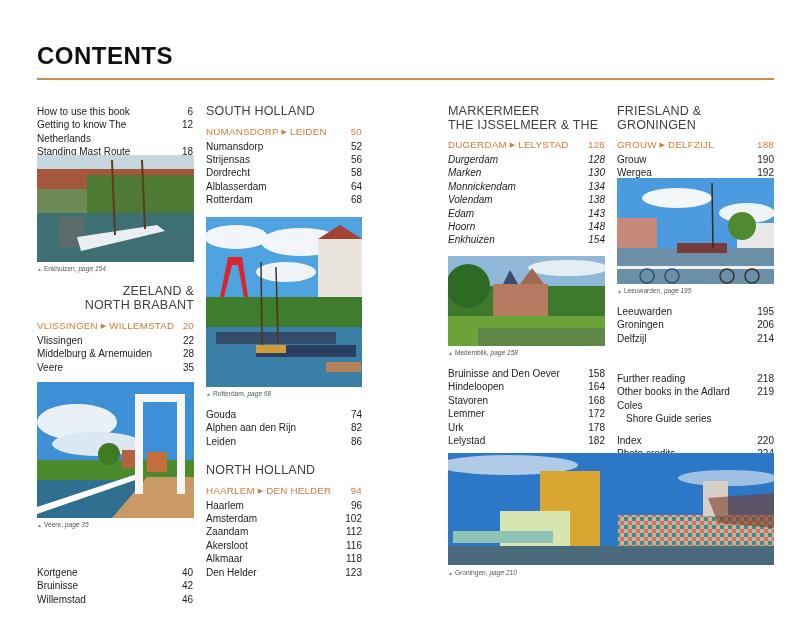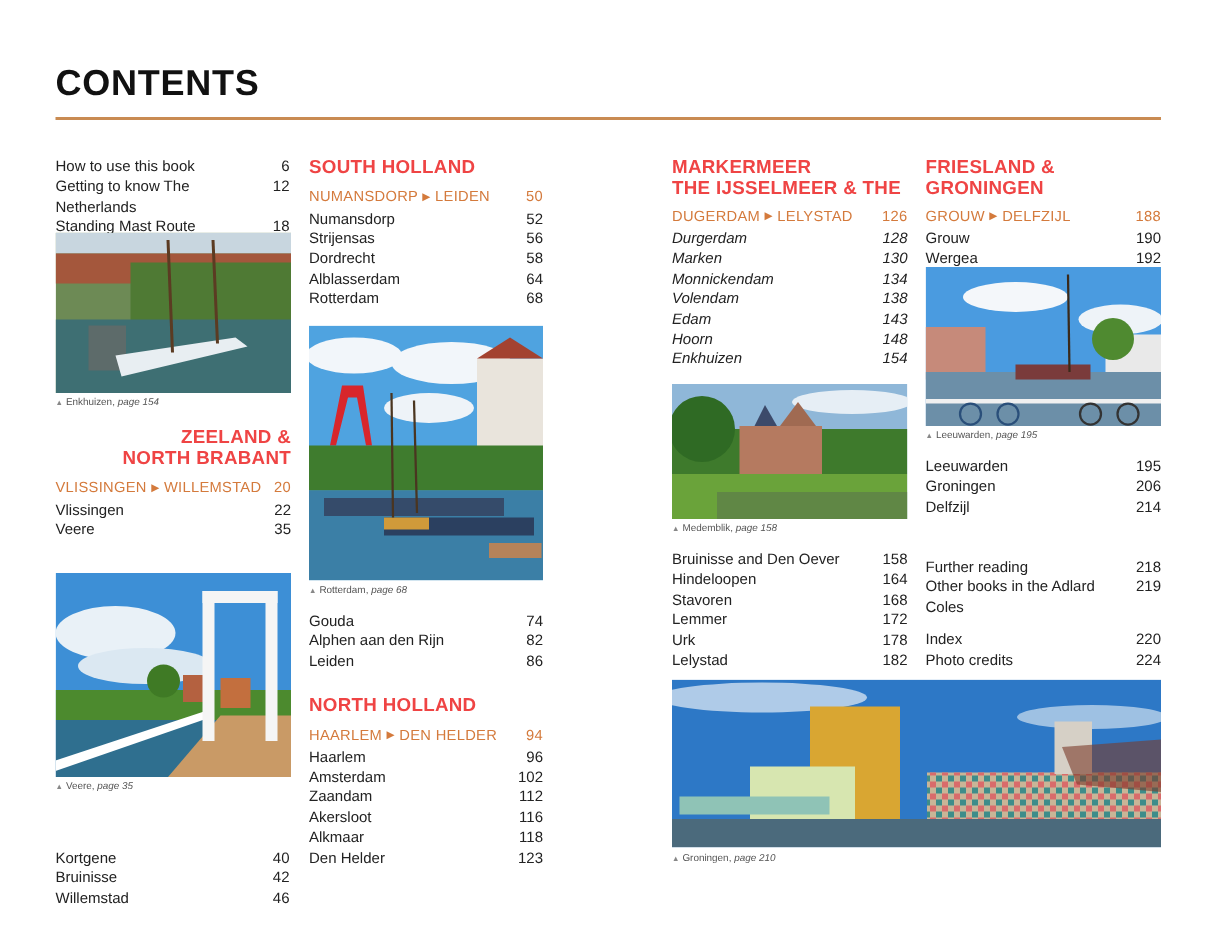"SOUTH HOLLAND" .h { color: #ef4444 -> #404040; font-weight: bold -> normal }
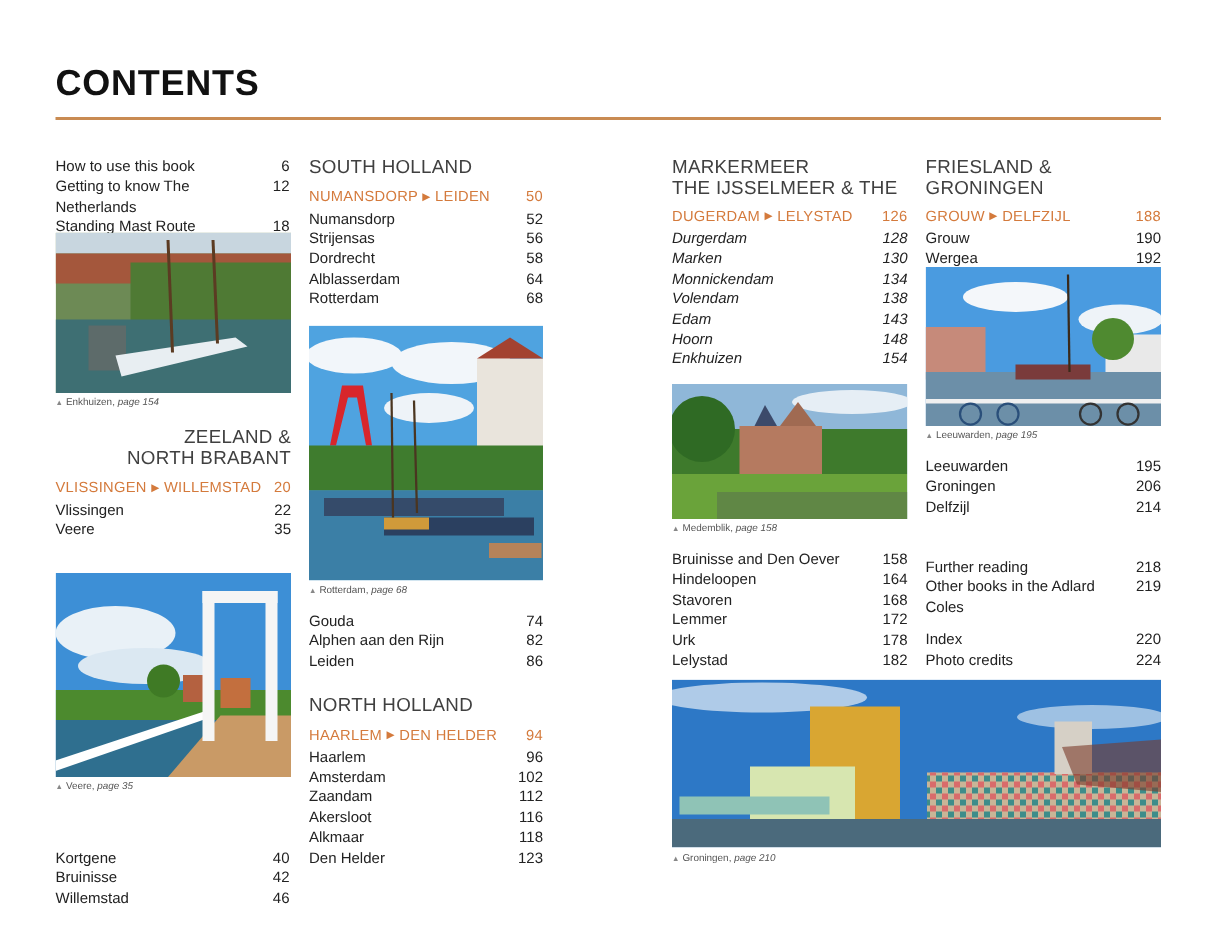"Middelburg & Arnemuiden" div.row { html: none -> <div> <span>Middelburg &amp; Arnemuiden</span> <span>28</span> </div> }
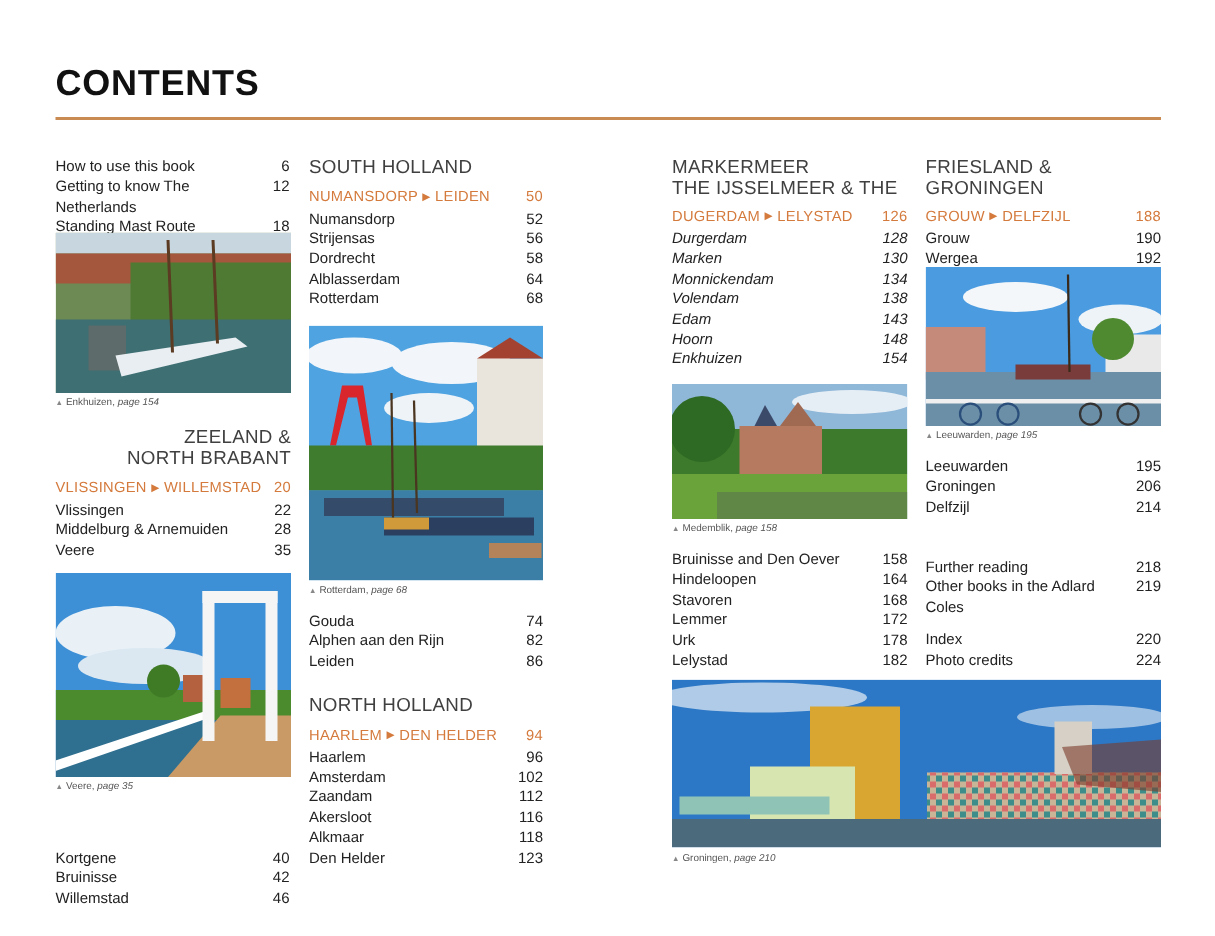"Shore Guide series" div.row { html: none -> <div> <span>Shore Guide series</span> </div> }
